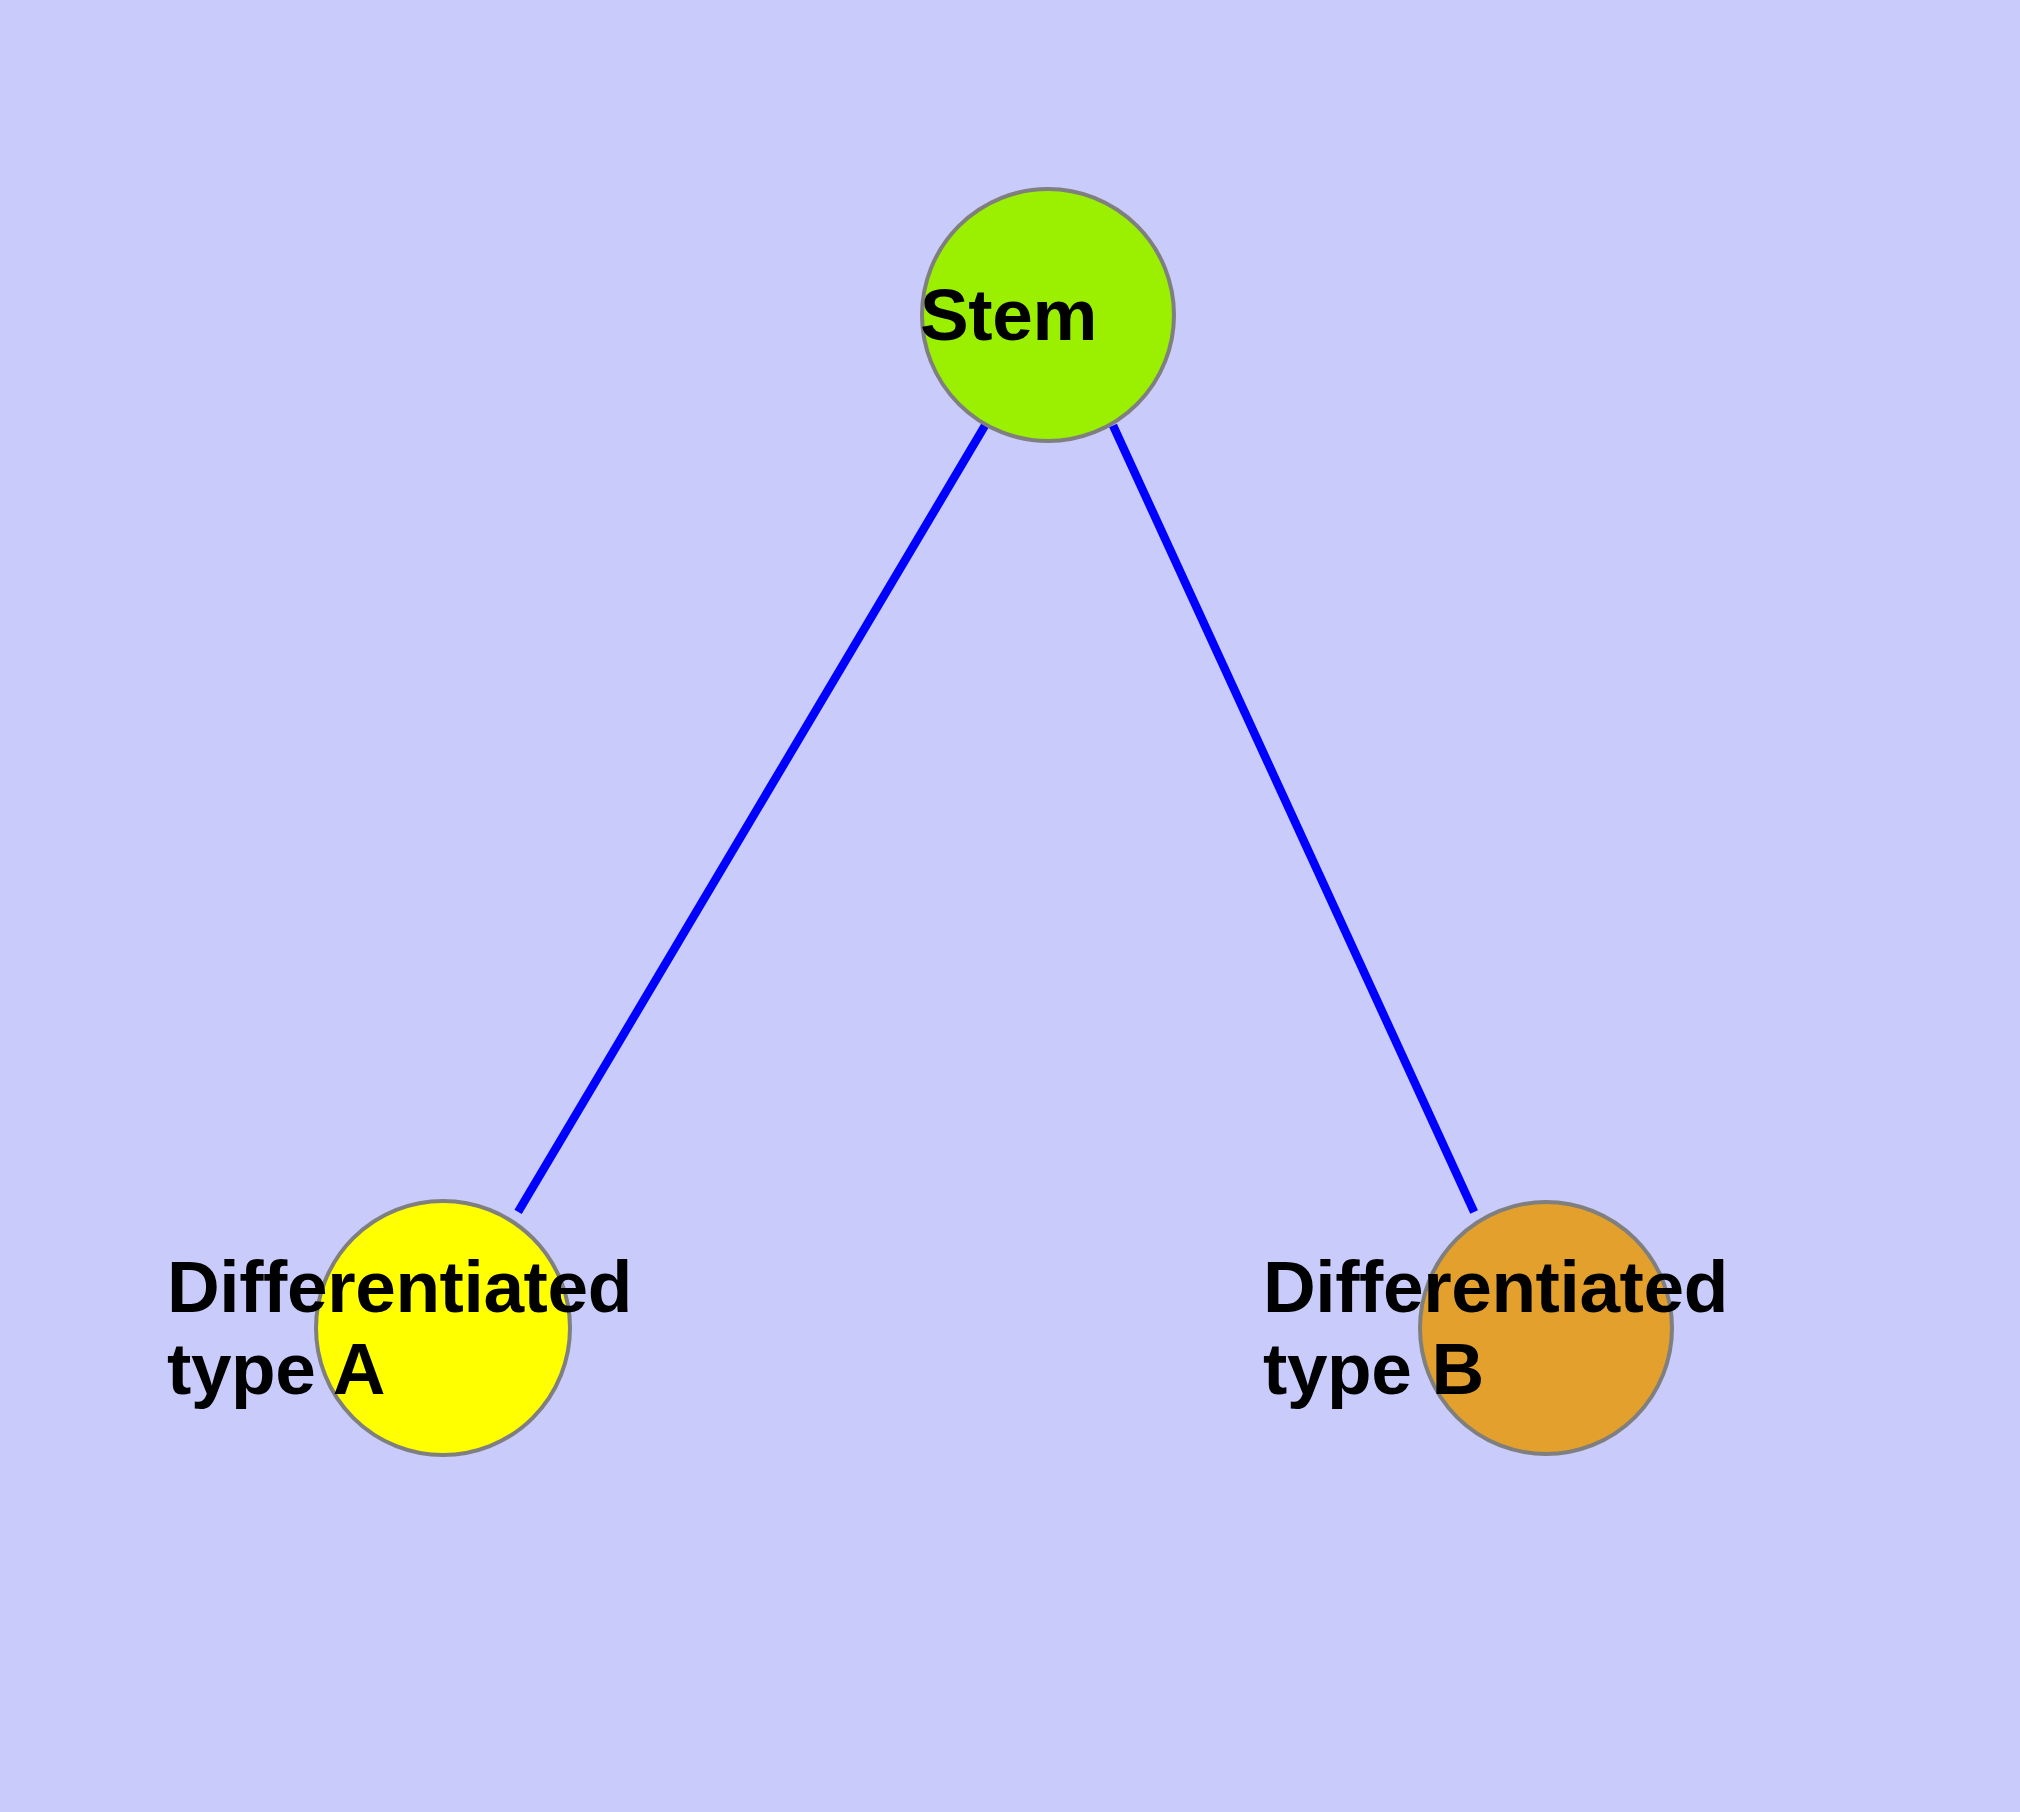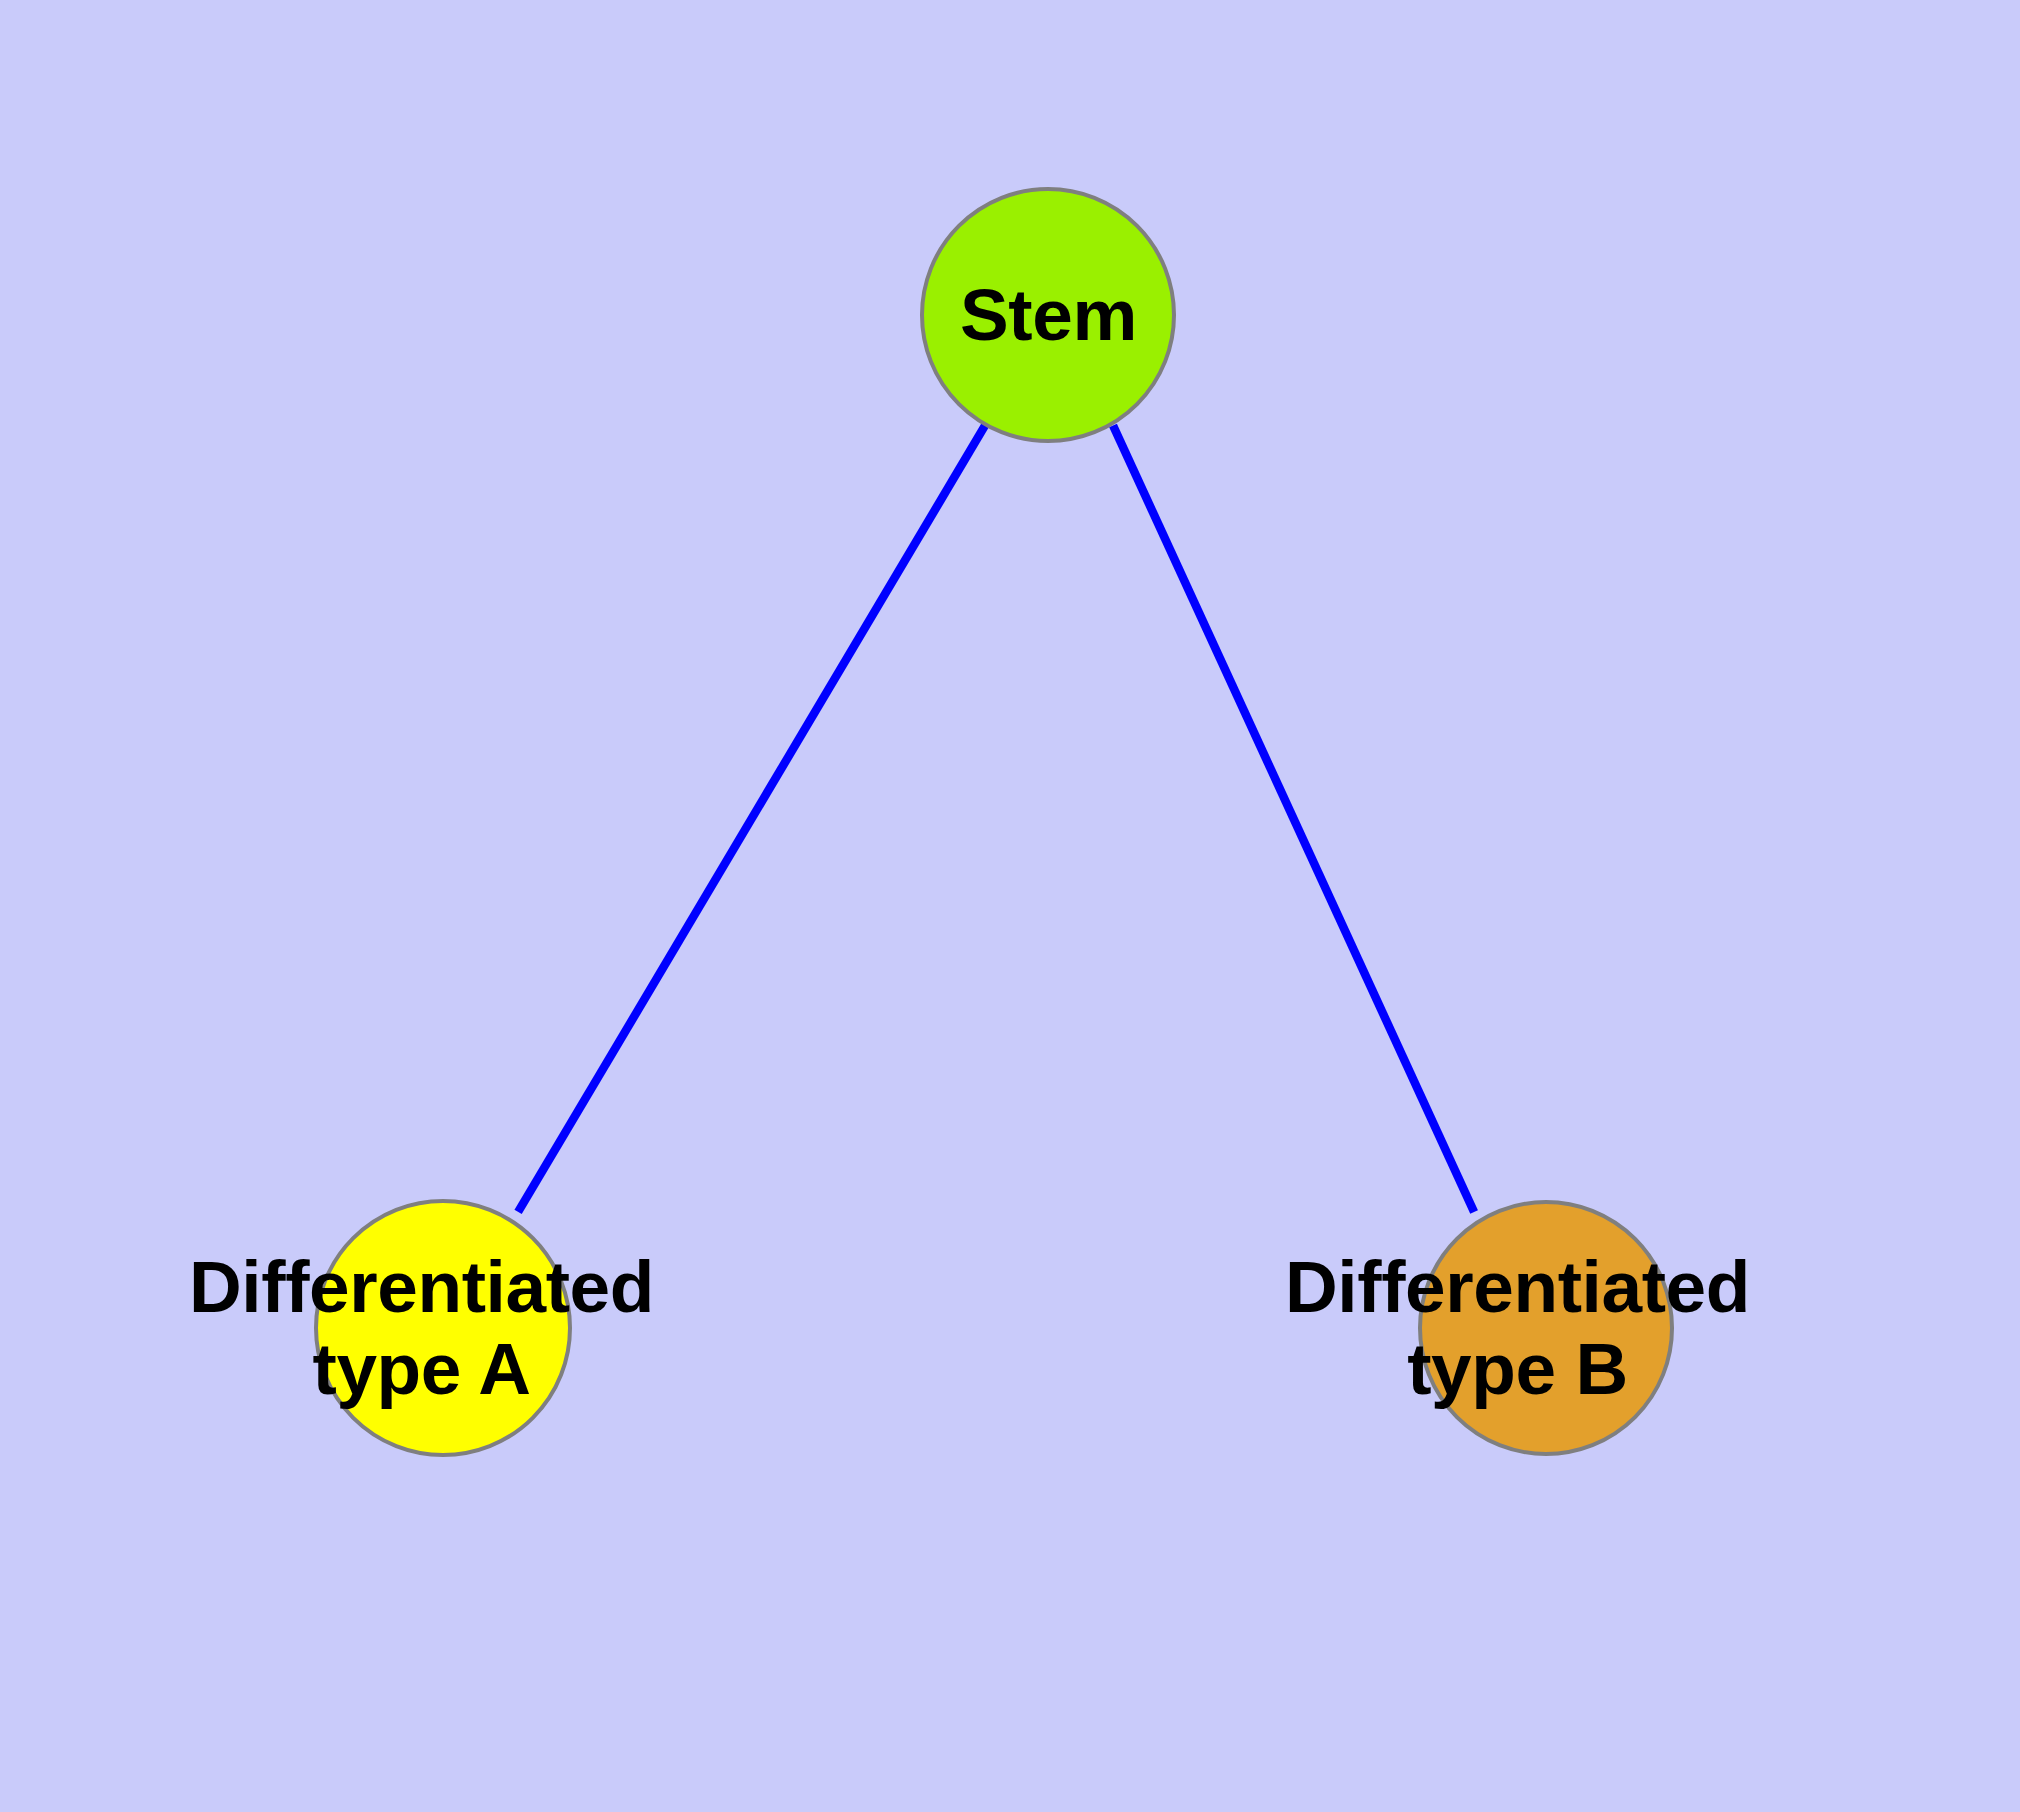"Stem" .node-label { text-align: center -> none }
